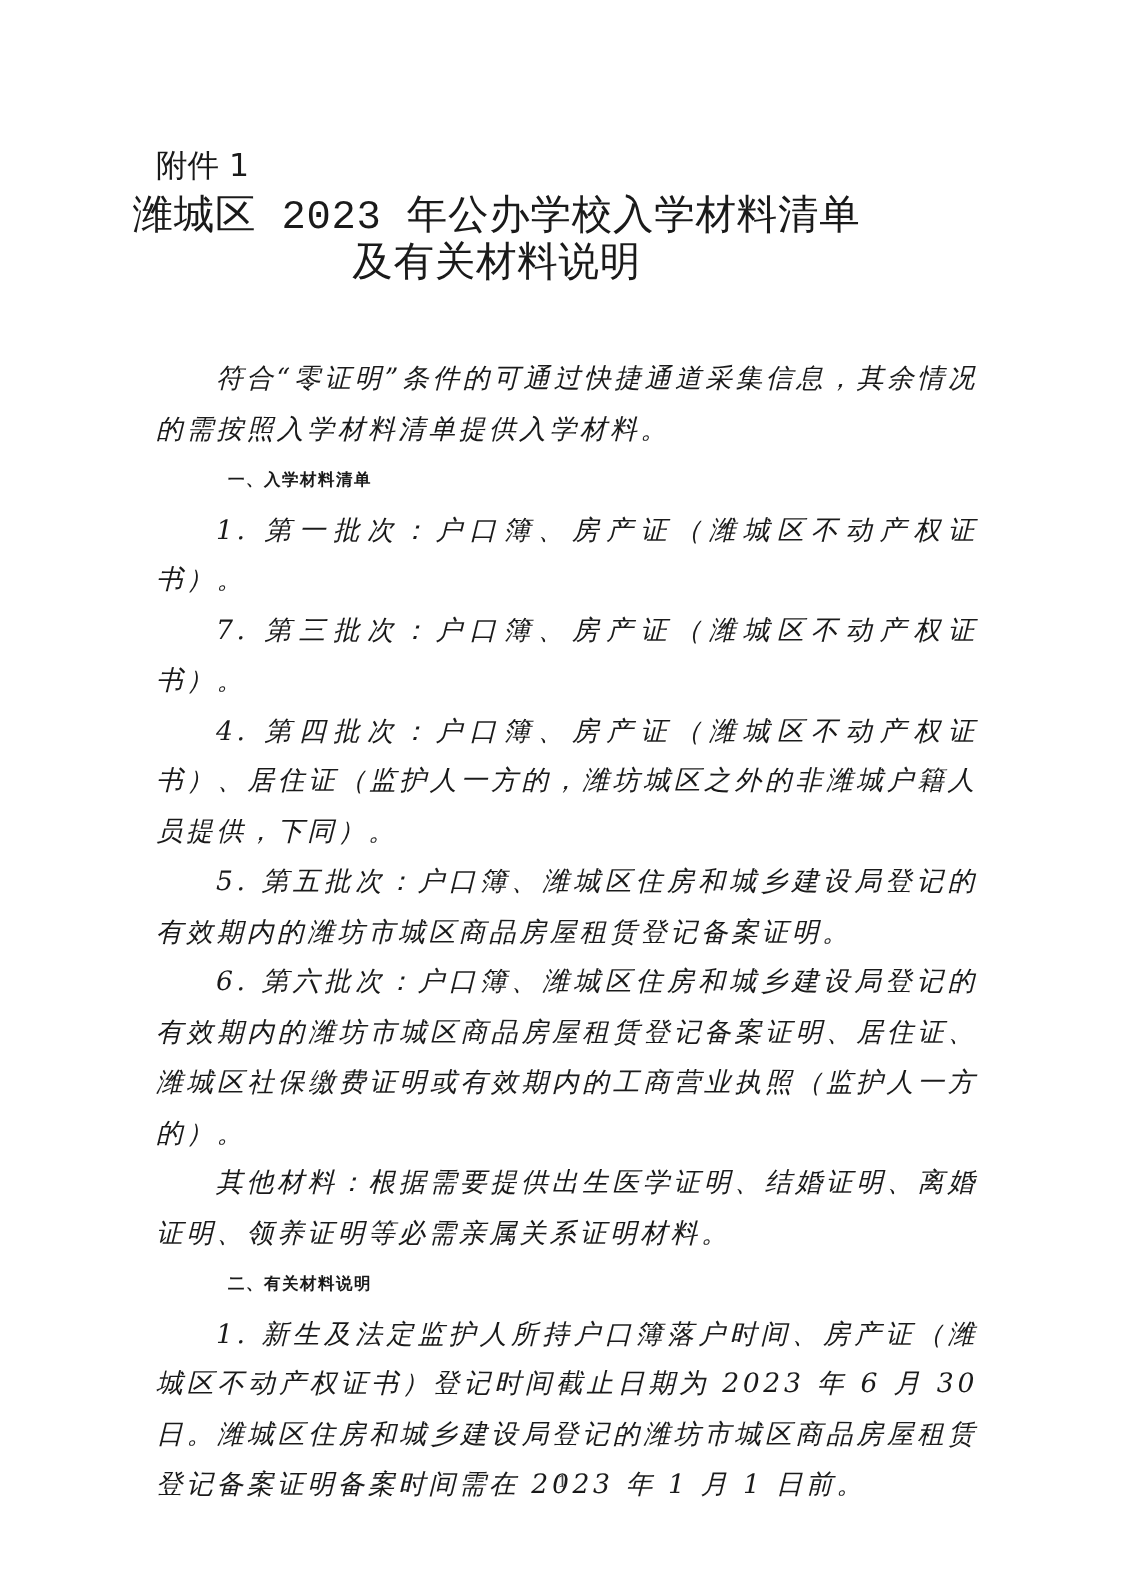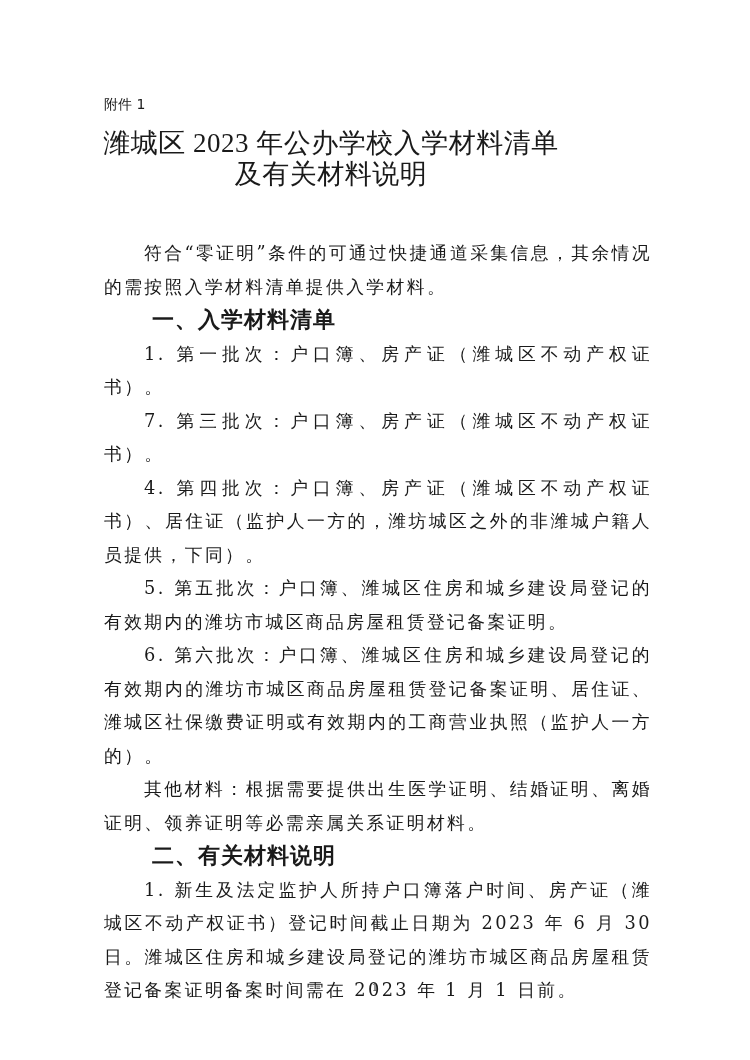"附件 1" .attach { font-size: 14px -> 21px }
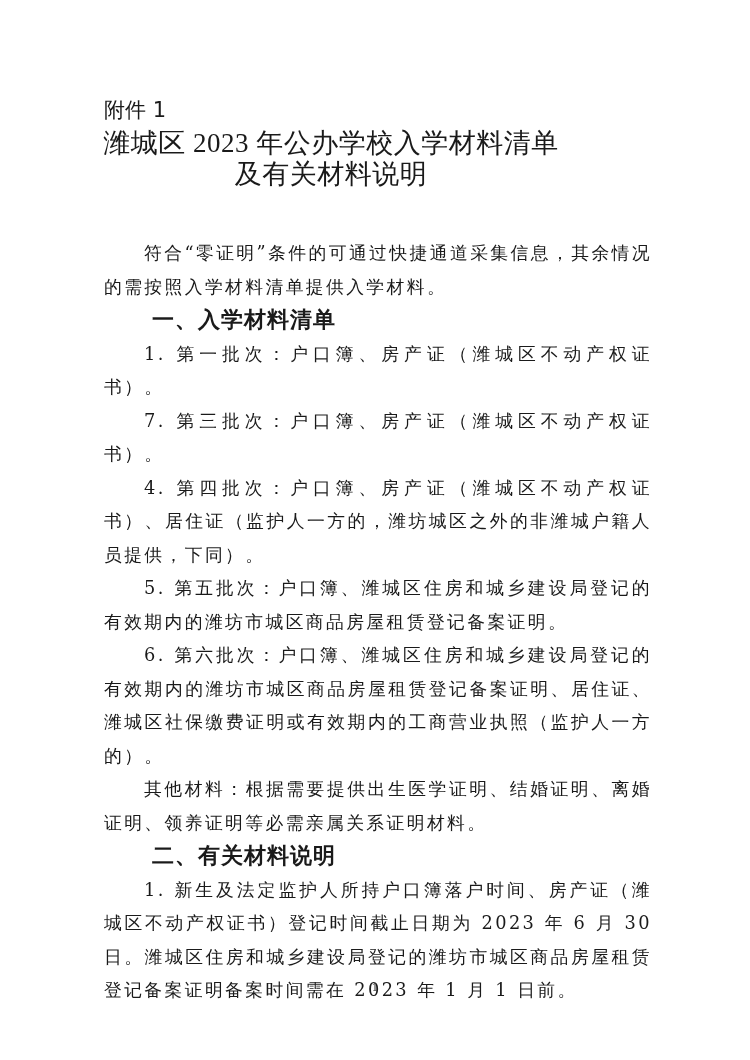"潍城区 2023 年公办学校入学材料清单" .title { font-family: Liberation Serif, serif -> Liberation Mono, monospace }
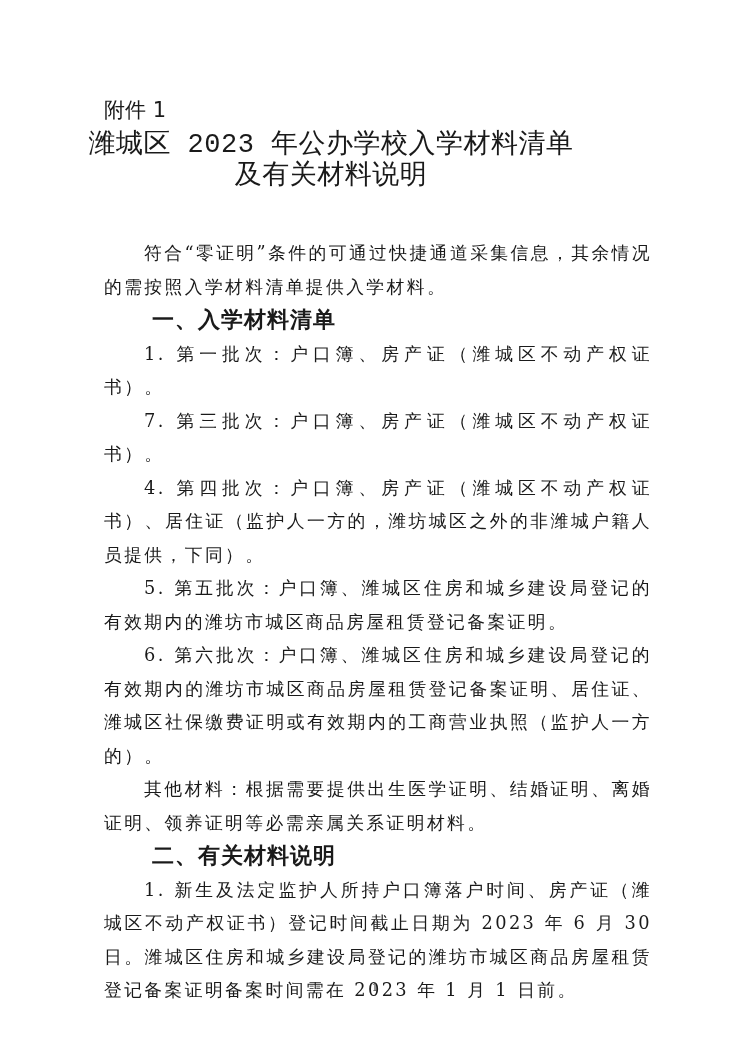"符合“零证明”条件的可通过快捷通道采集信息，其余情况的需按照入学材料清单提供入学" .indent { font-style: none -> italic }
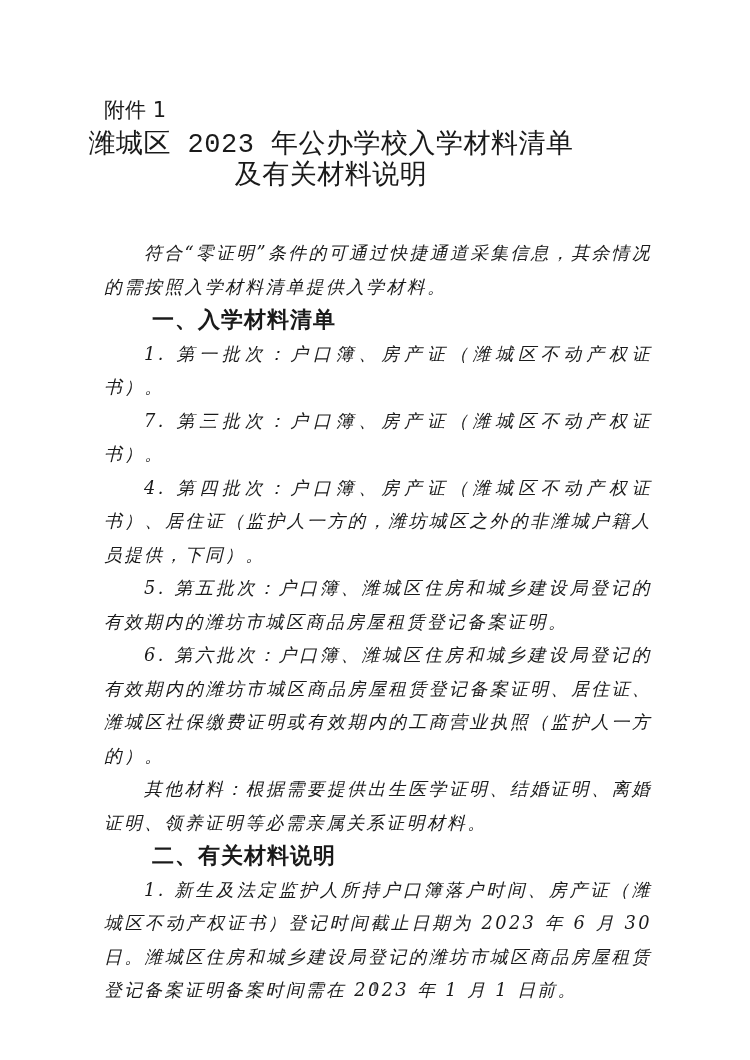"一、入学材料清单" .heading { font-size: 22px -> 11px }
